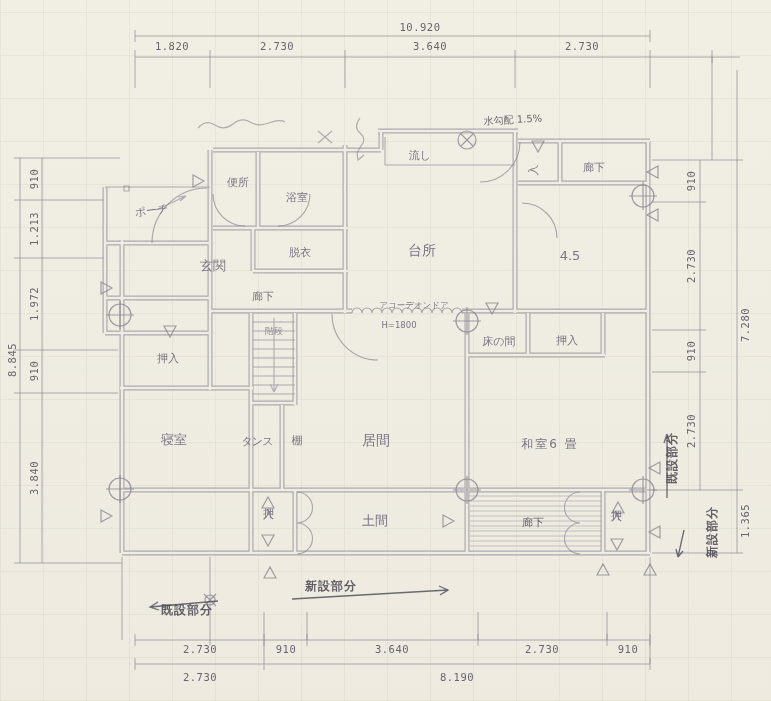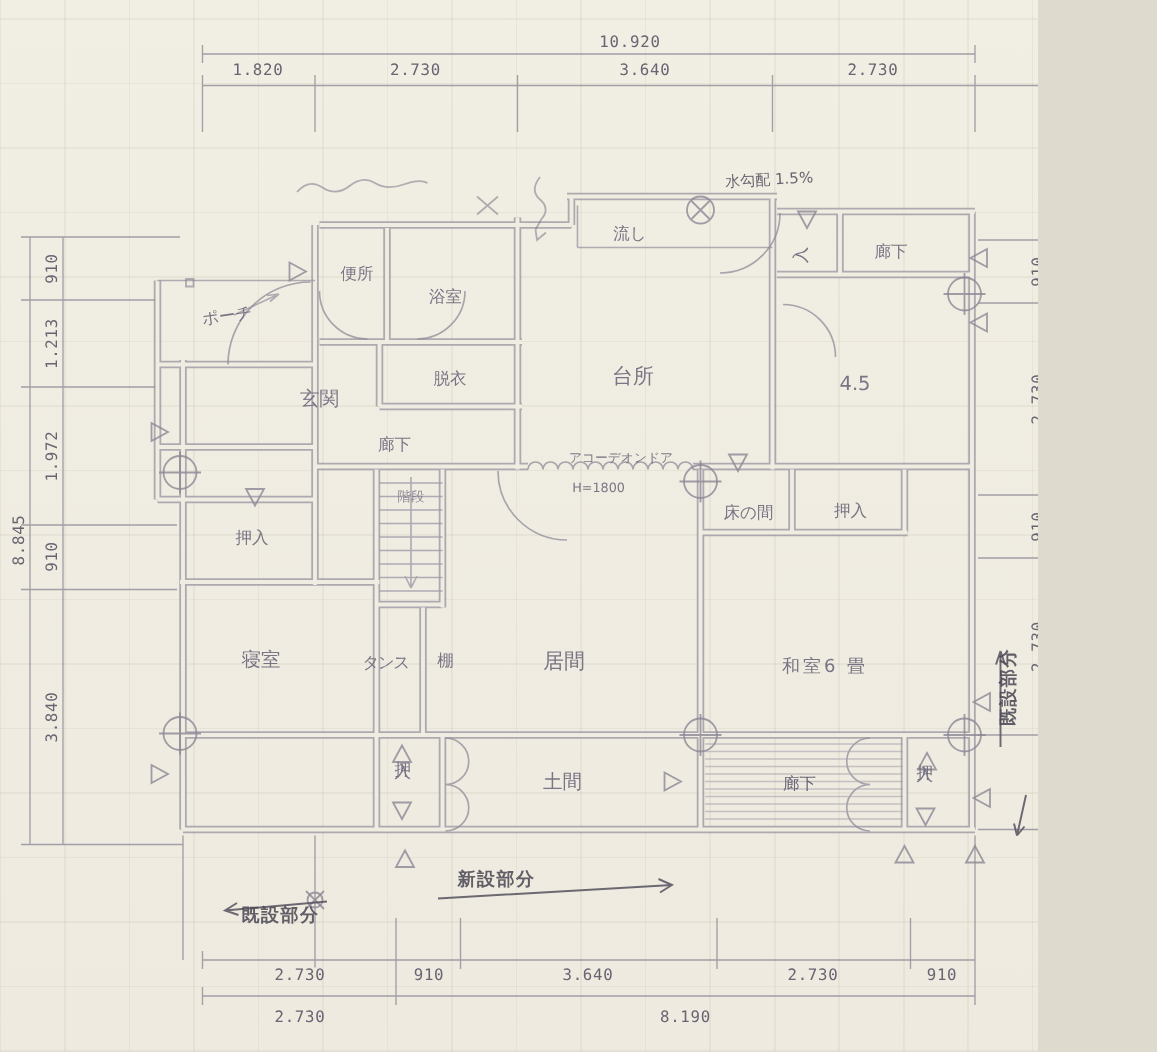"10.920" .sheet { width: 692px -> 771px }
